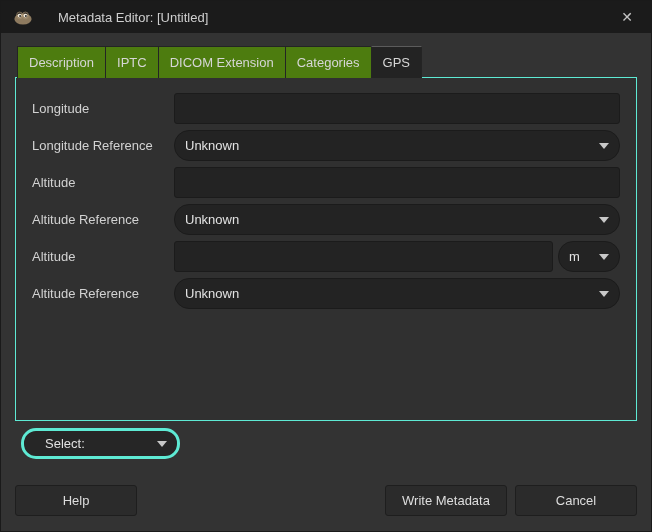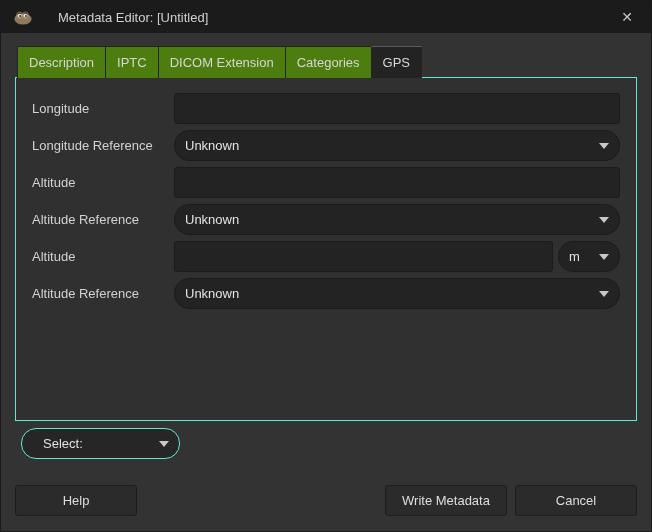"Select:" .select-combo { border: 1px solid #5eead4 -> 3px solid #5eead4 }
